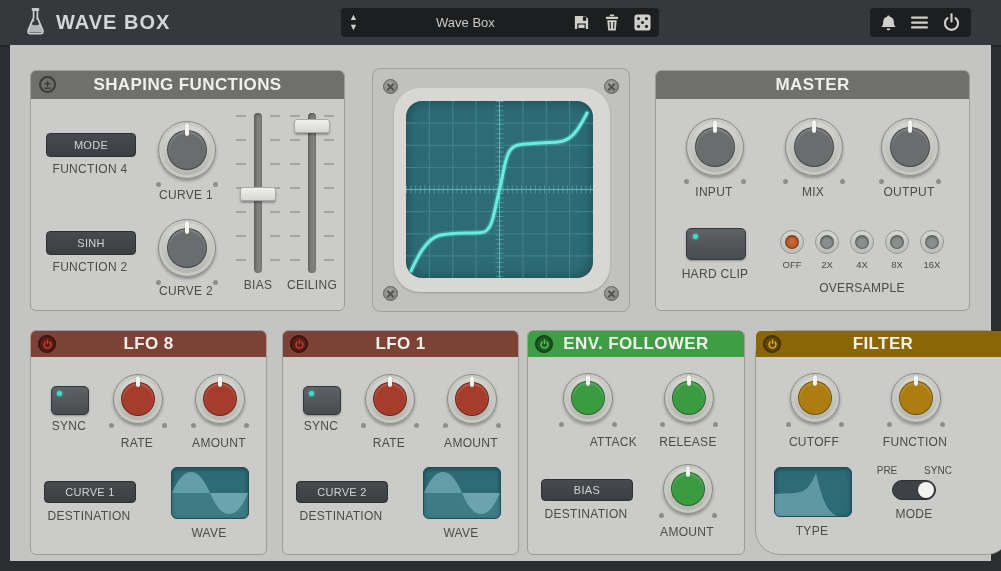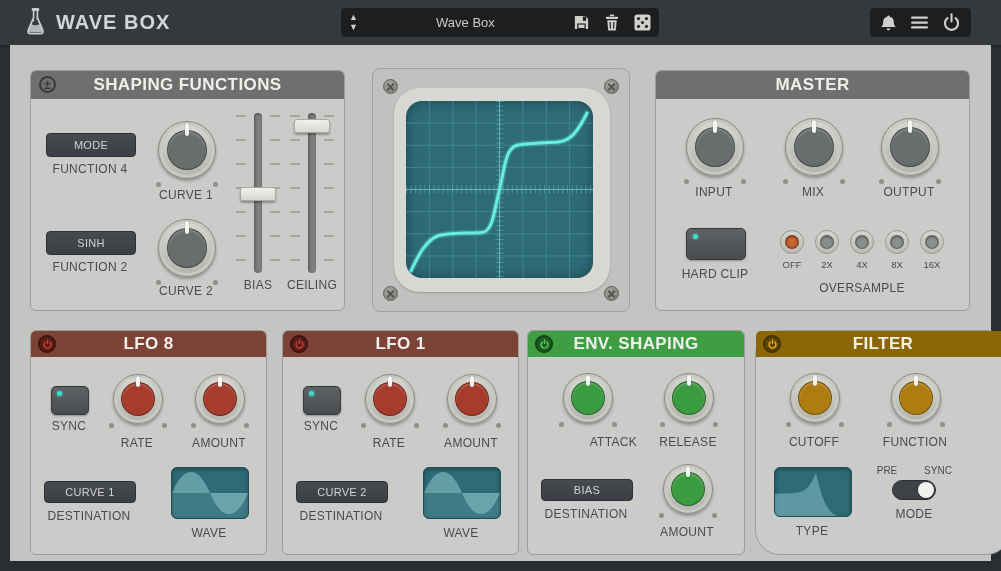"ENV. SHAPING" div.ptitle { text: SHAPING -> FOLLOWER }
